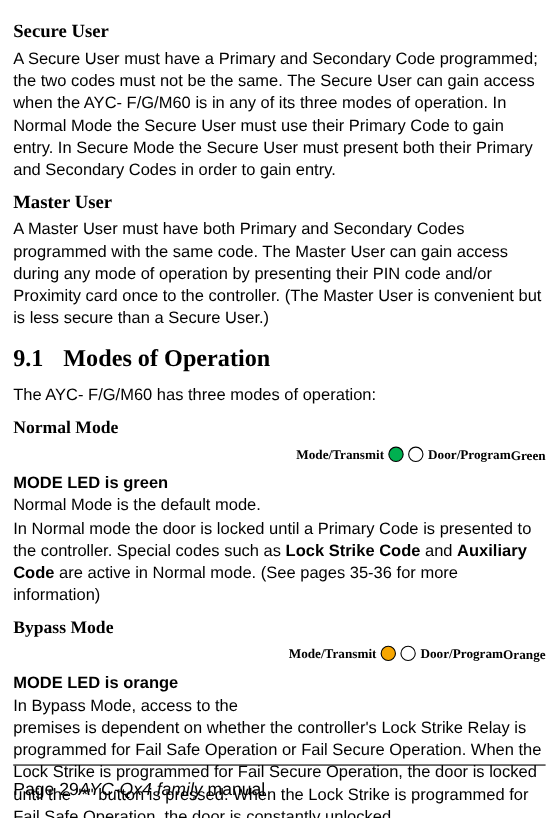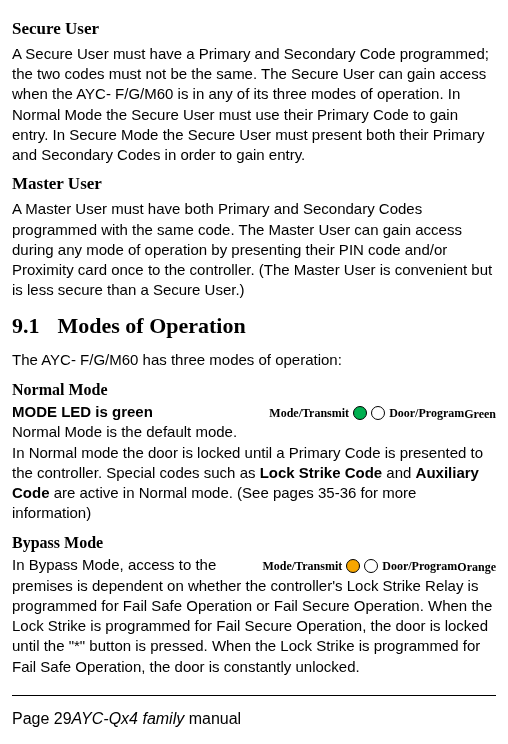"MODE LED is green" .led-line { margin-top: none -> 28px }
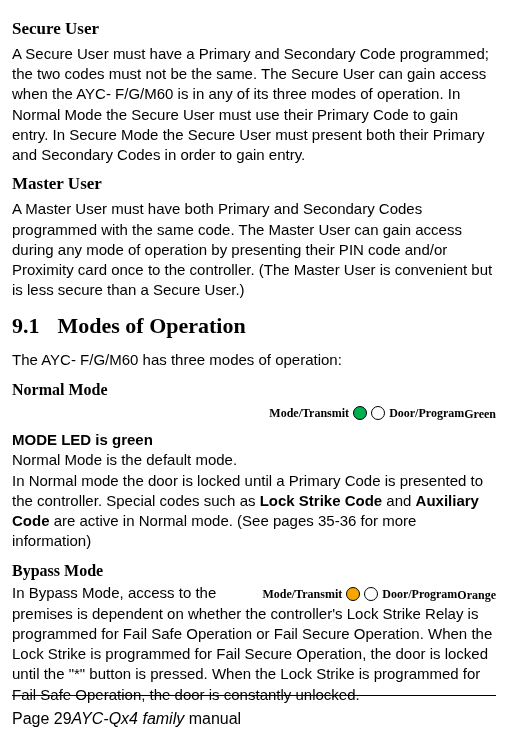"MODE LED is orange" div.led-line { html: none -> <div>MODE LED is orange</div> }
